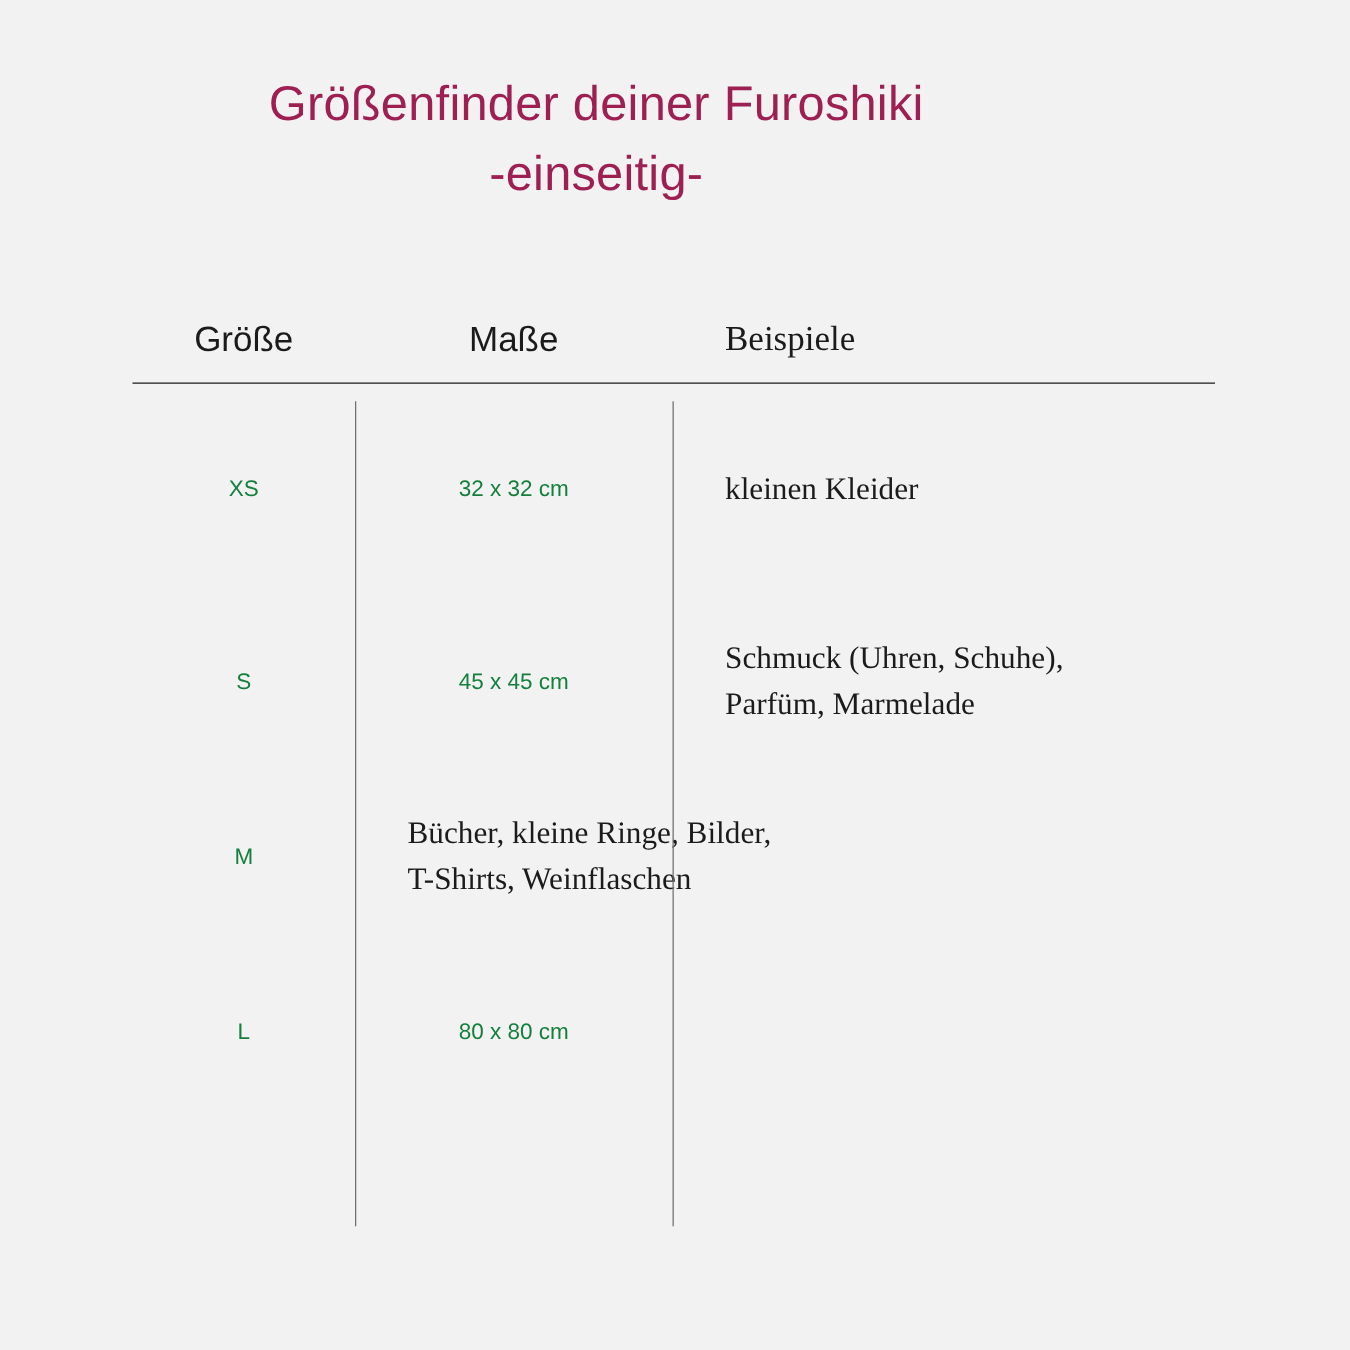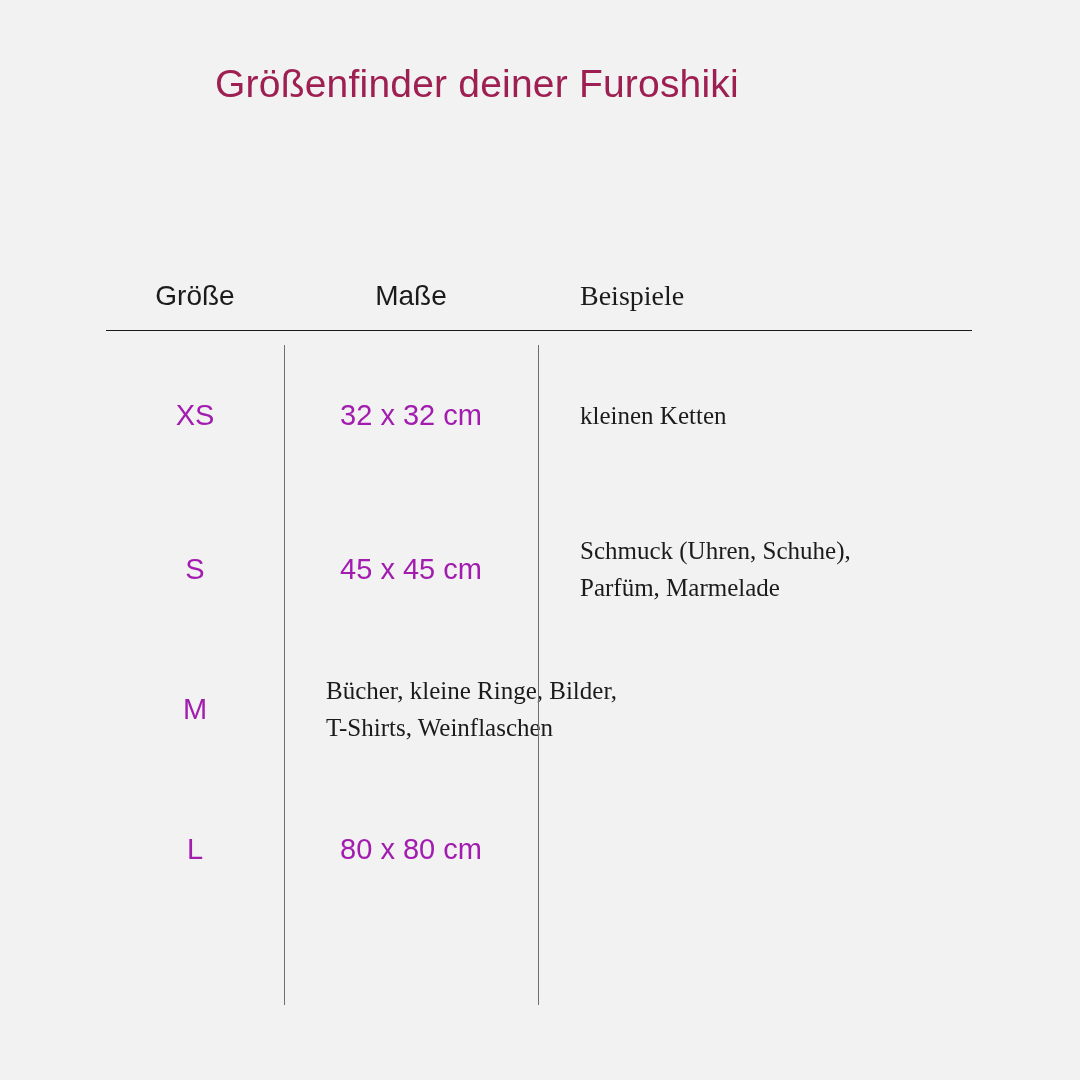"-einseitig-" div.title-line { html: none -> <div>-einseitig-</div> }
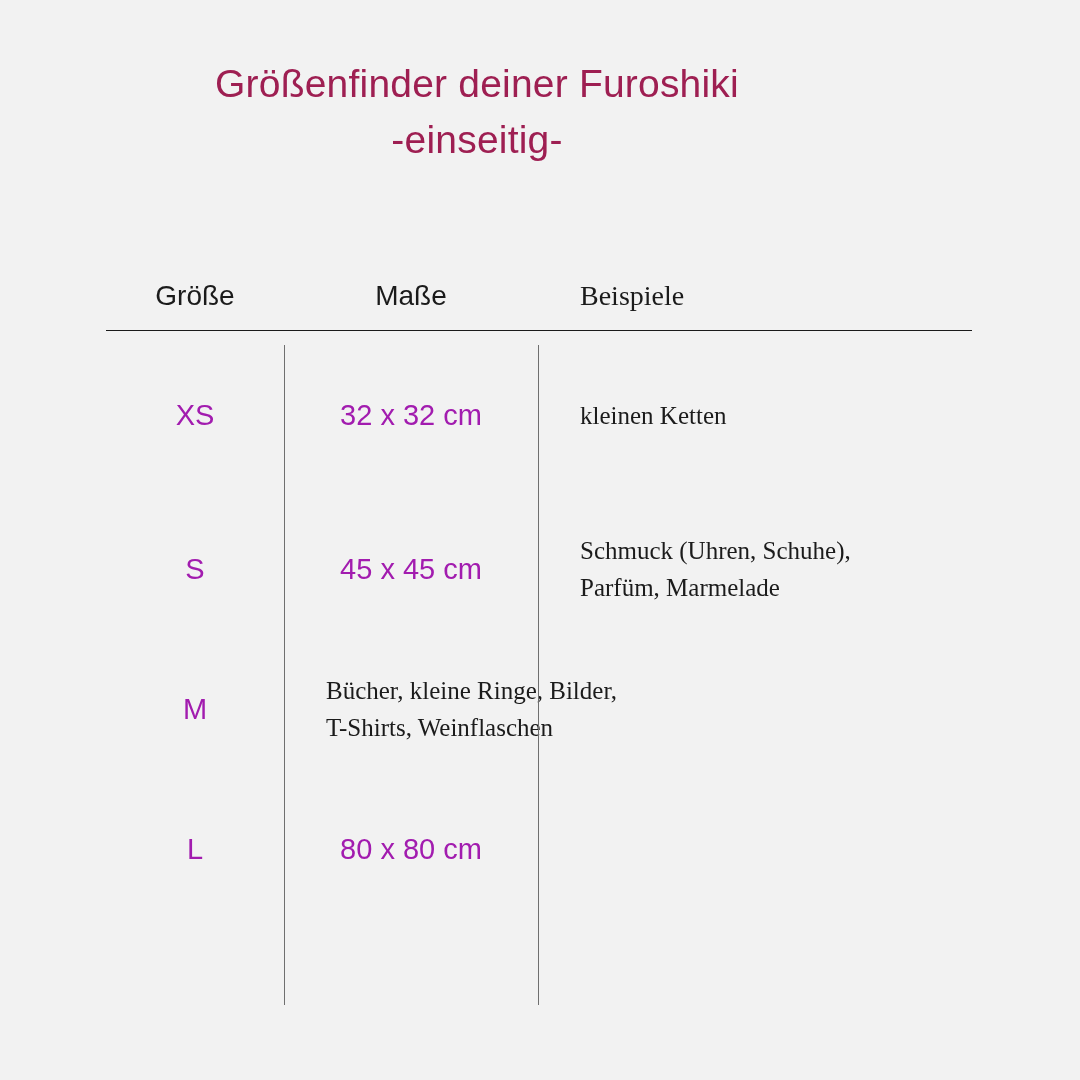"Größe" .table-wrap { top: 262px -> 238px }
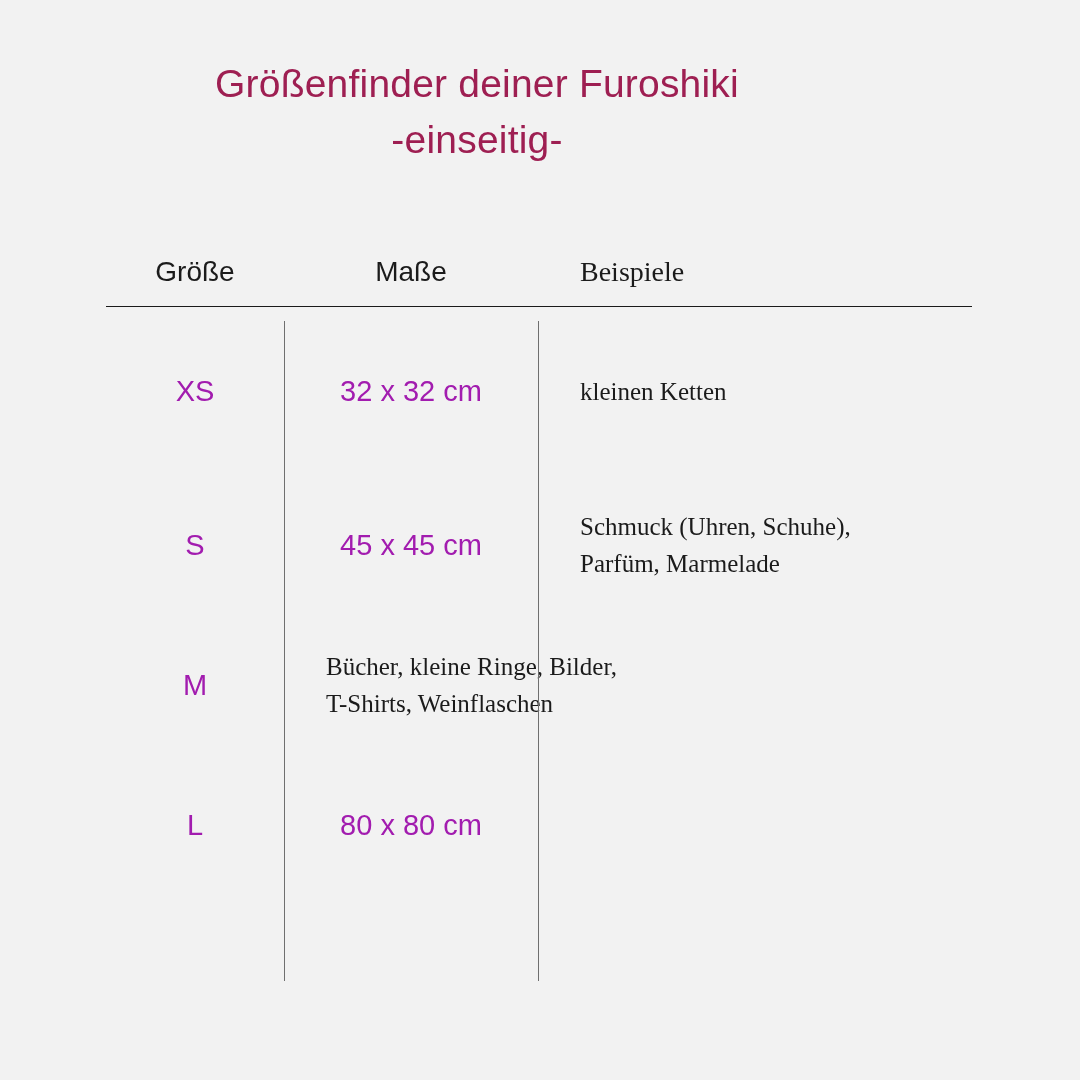"XS" .cell-size, .cell-dim { color: #a21caf -> #15803d; font-size: 29px -> 18px }
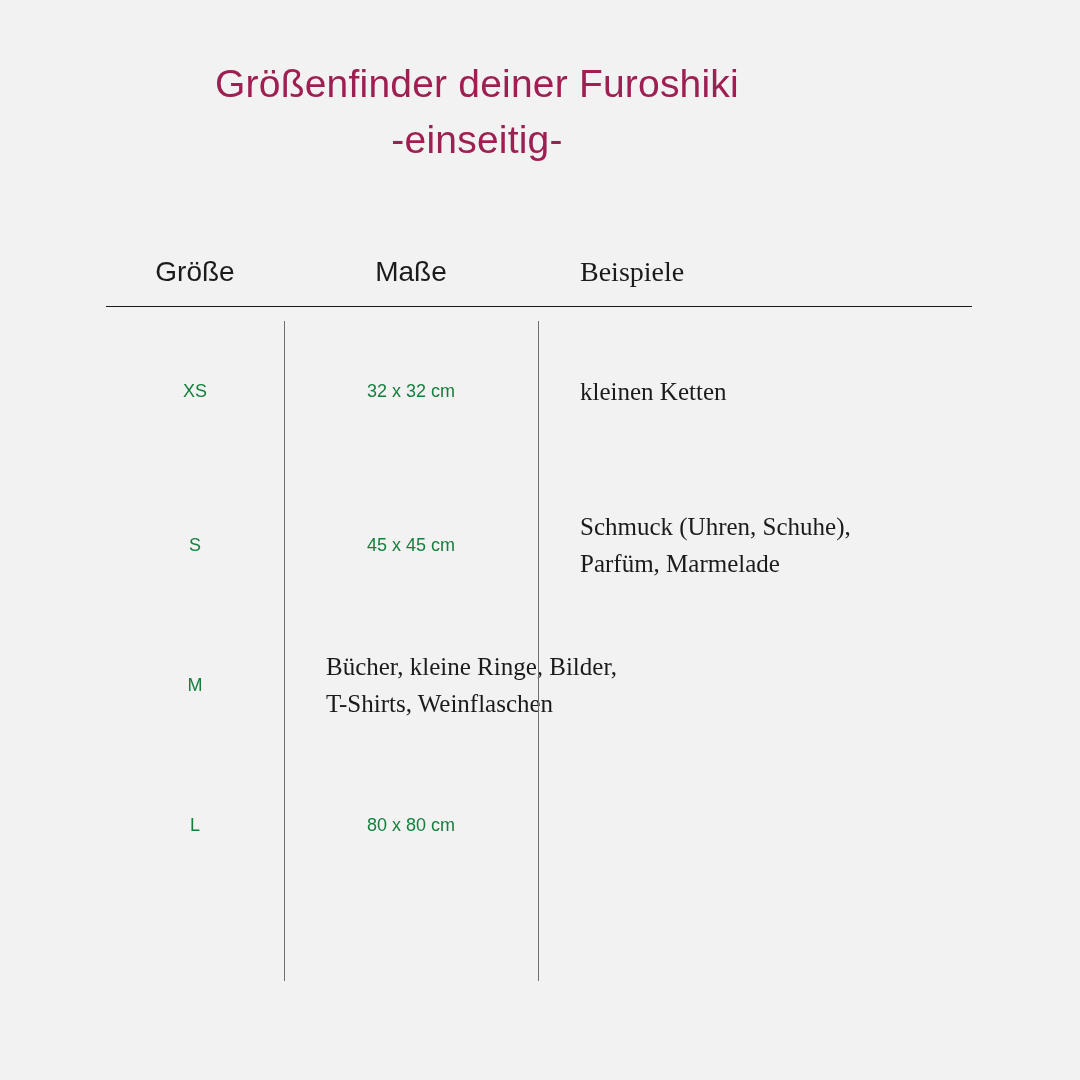"kleinen Ketten" span.ln { text: Ketten -> Kleider }
